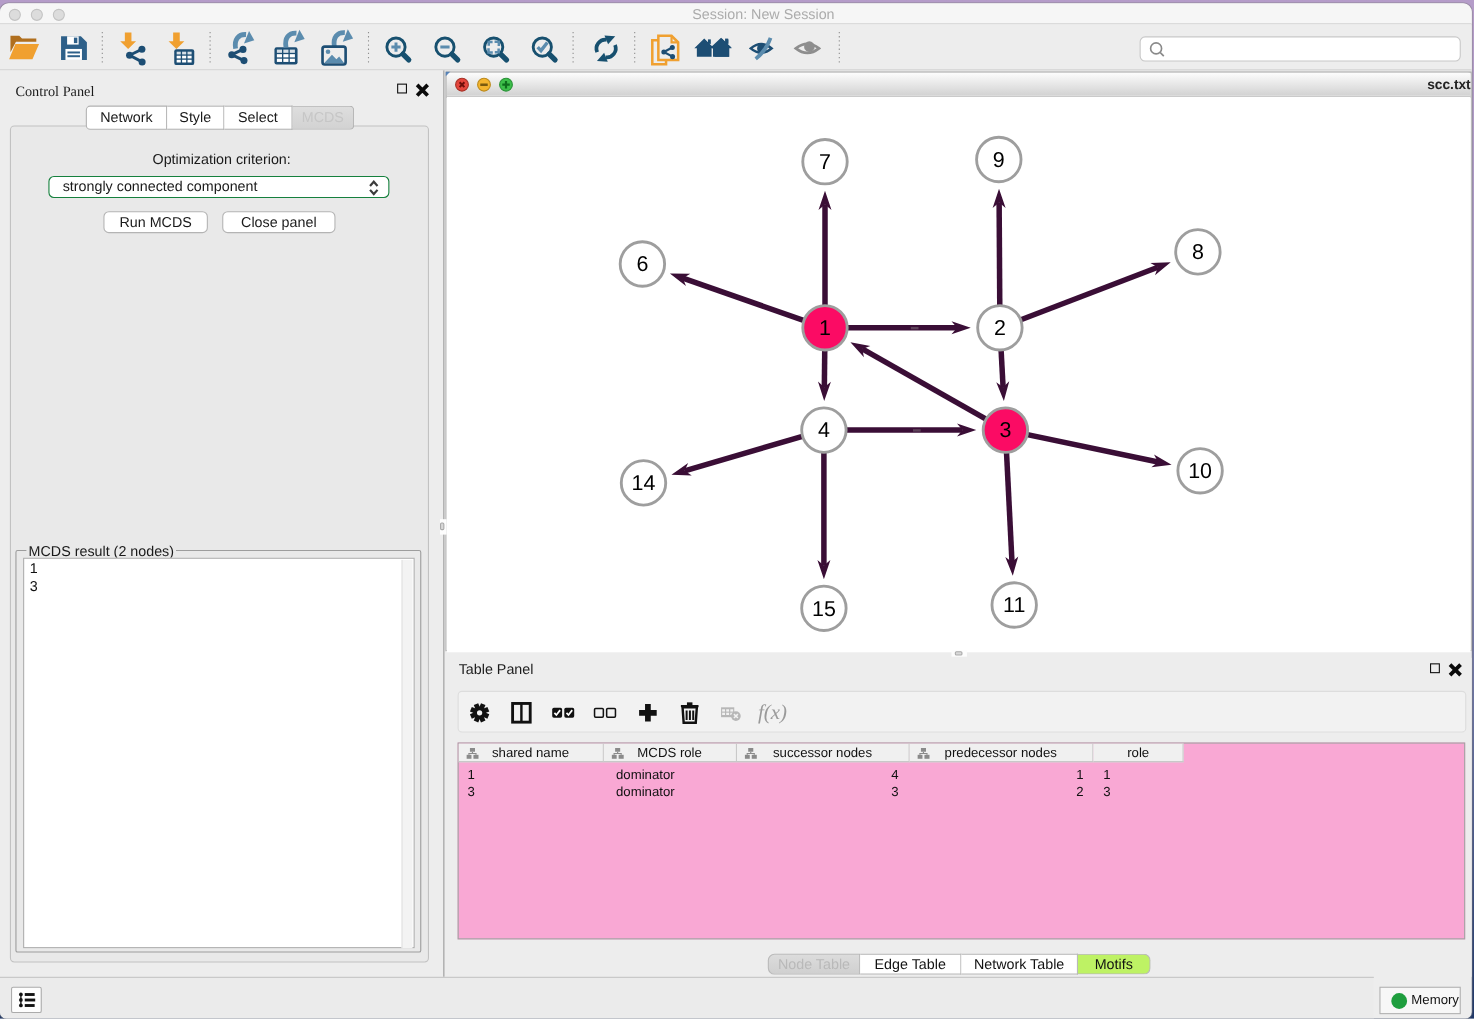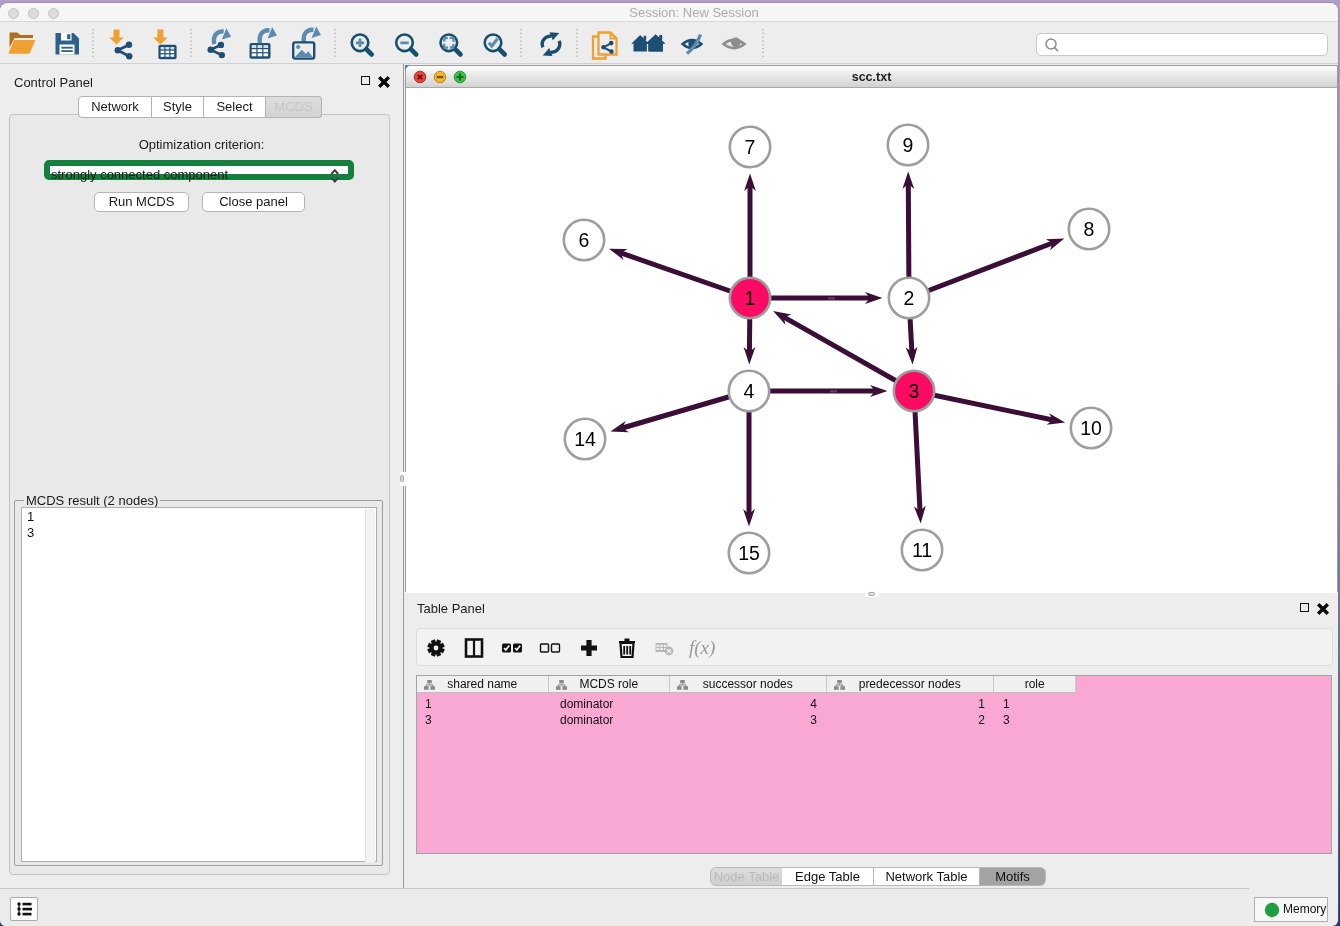"Control Panel" #cpanel-title { font-family: none -> Liberation Serif, serif }
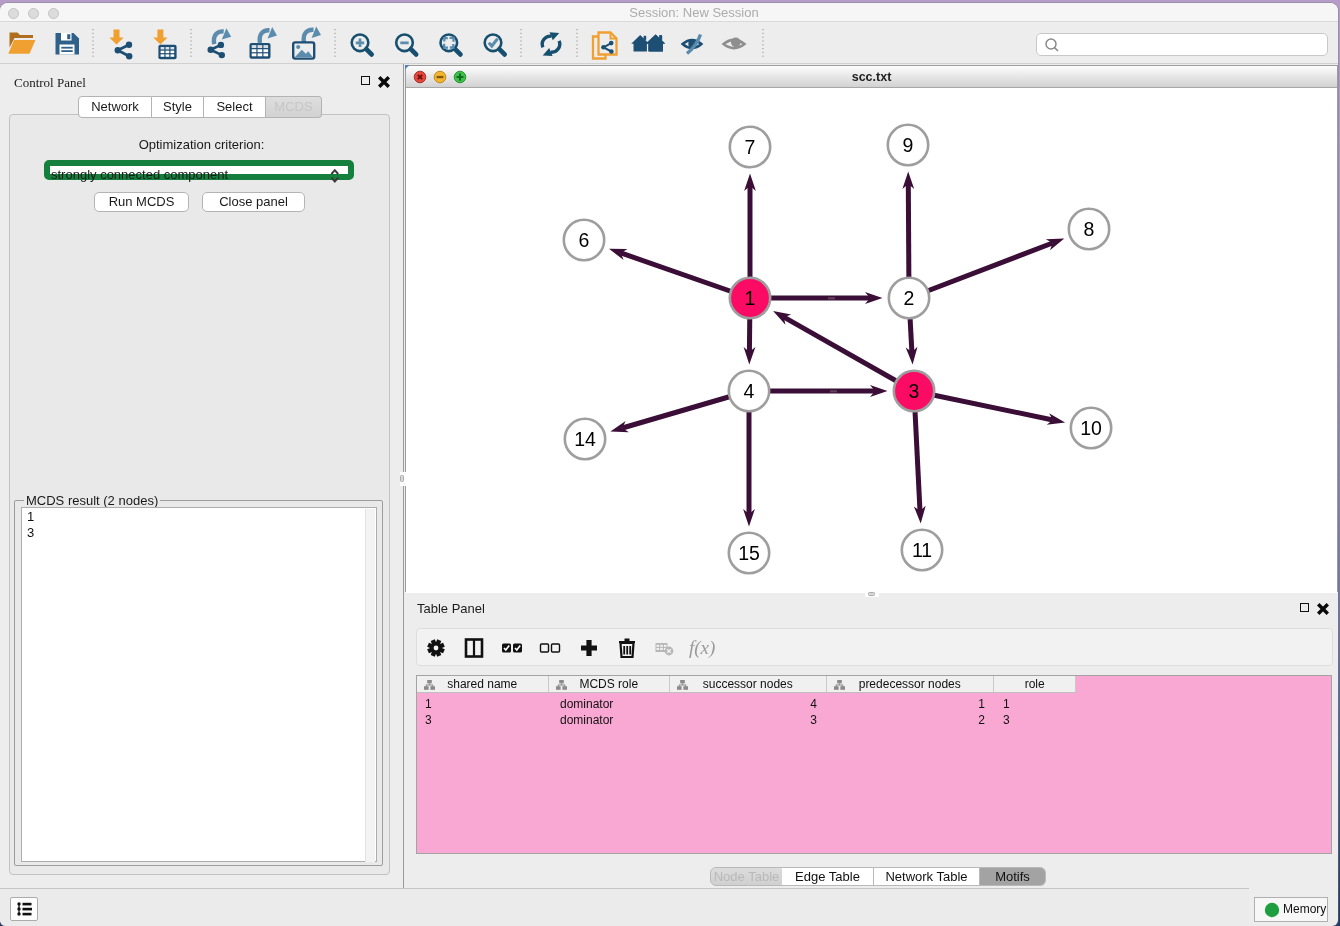"scc.txt" #net-title { text-align: center -> right }
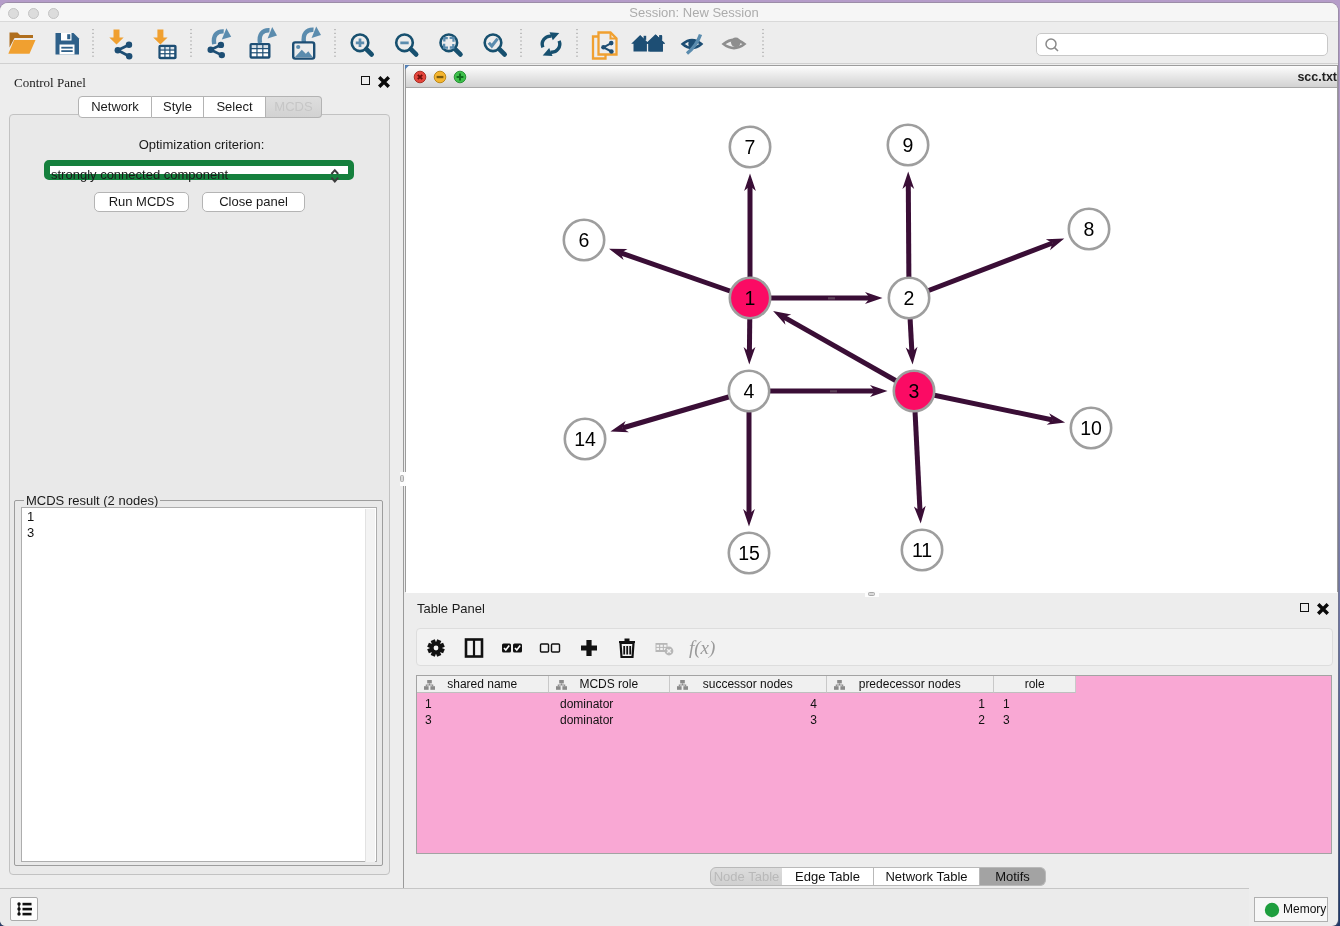"strongly connected component" #dropdown { border: 6px solid #15803d -> 1px solid #15803d; padding-left: 1px -> 12px }
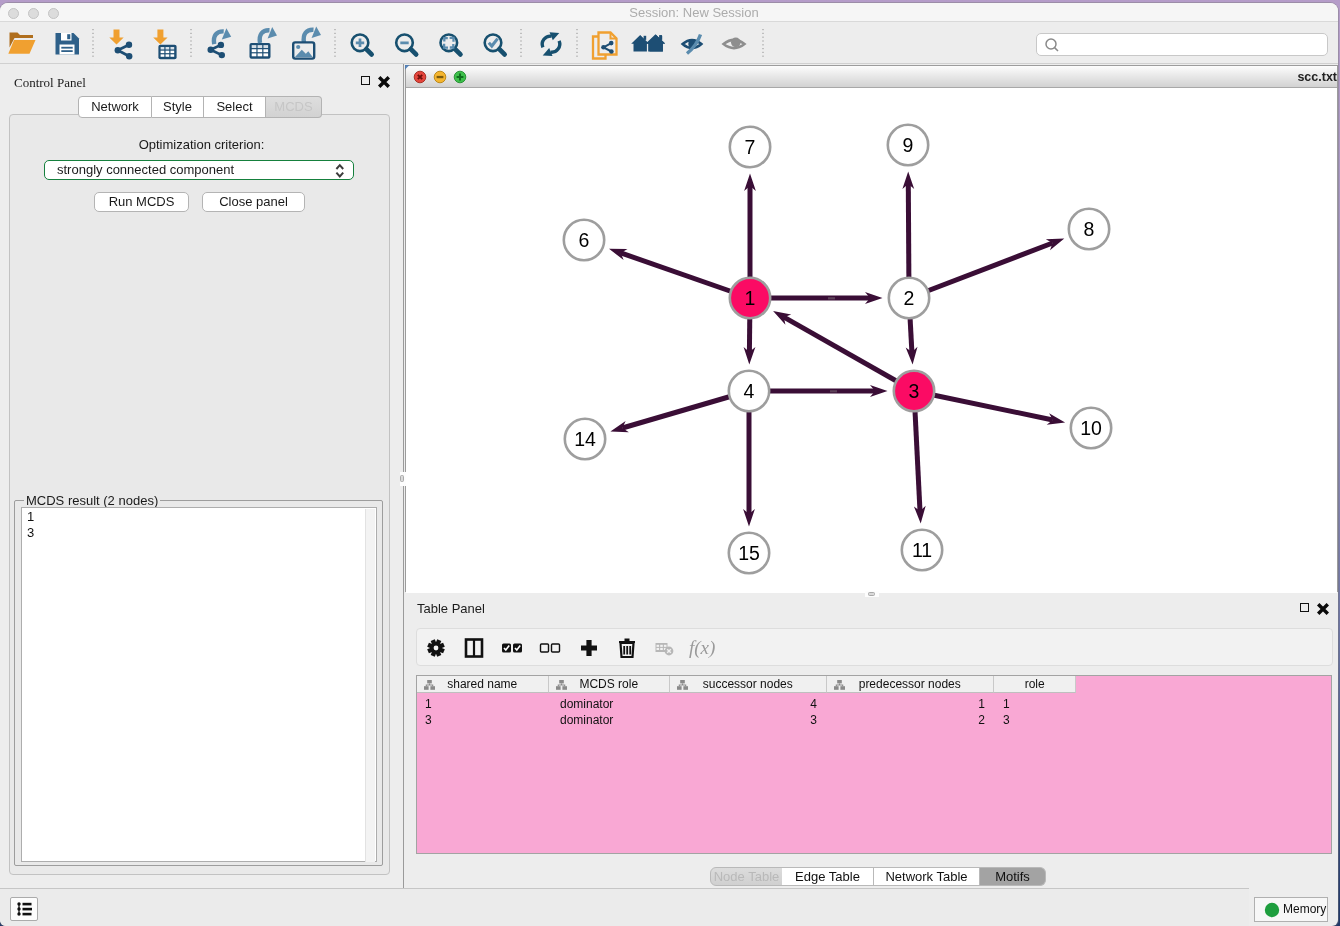"Node Table" div { left: 305px -> 293px; width: 73px -> 84px }
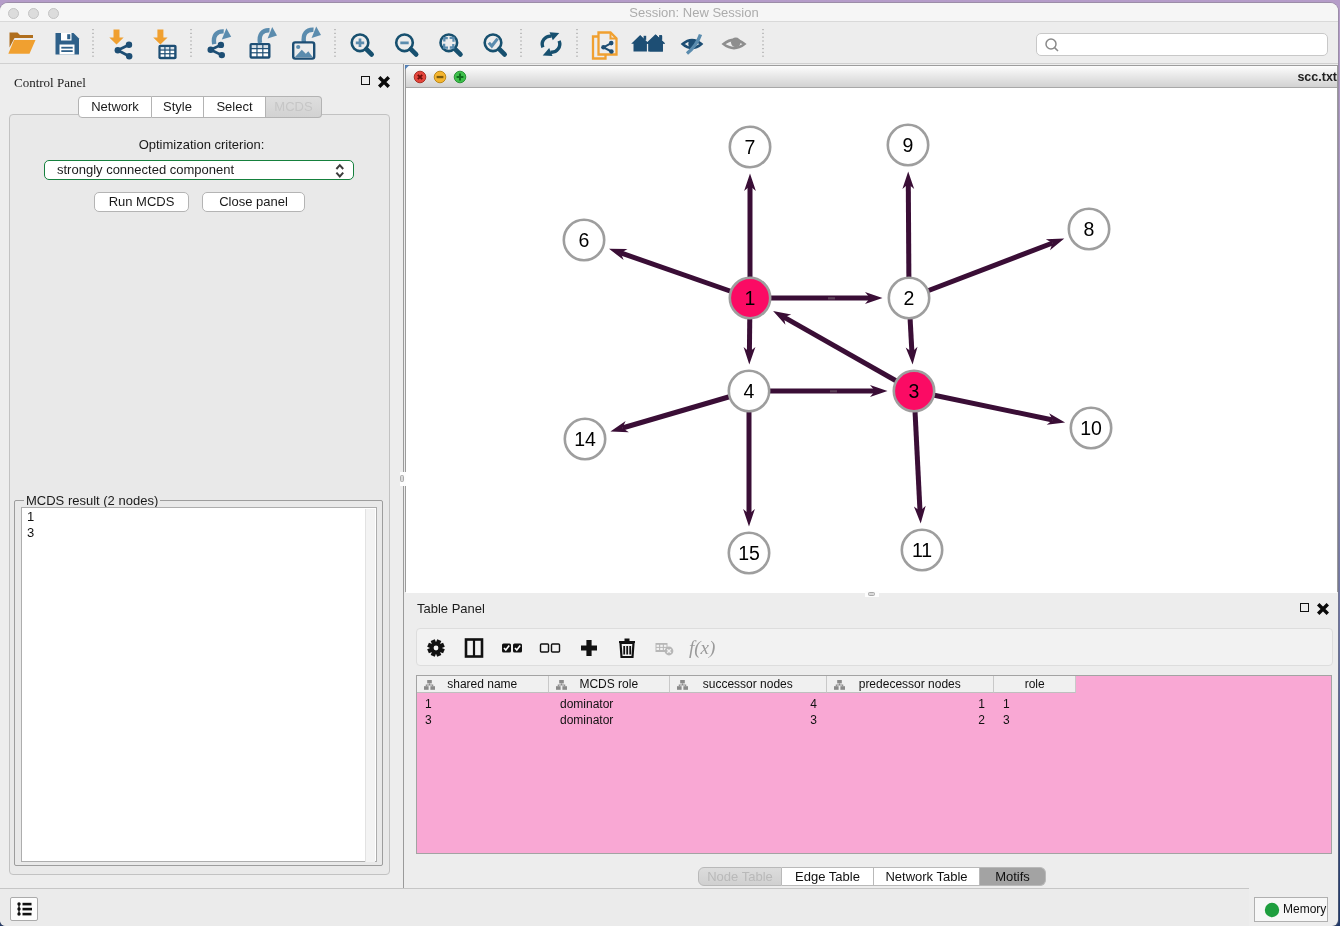"Motifs" div { background: #a3a3a3 -> #bef264 }
